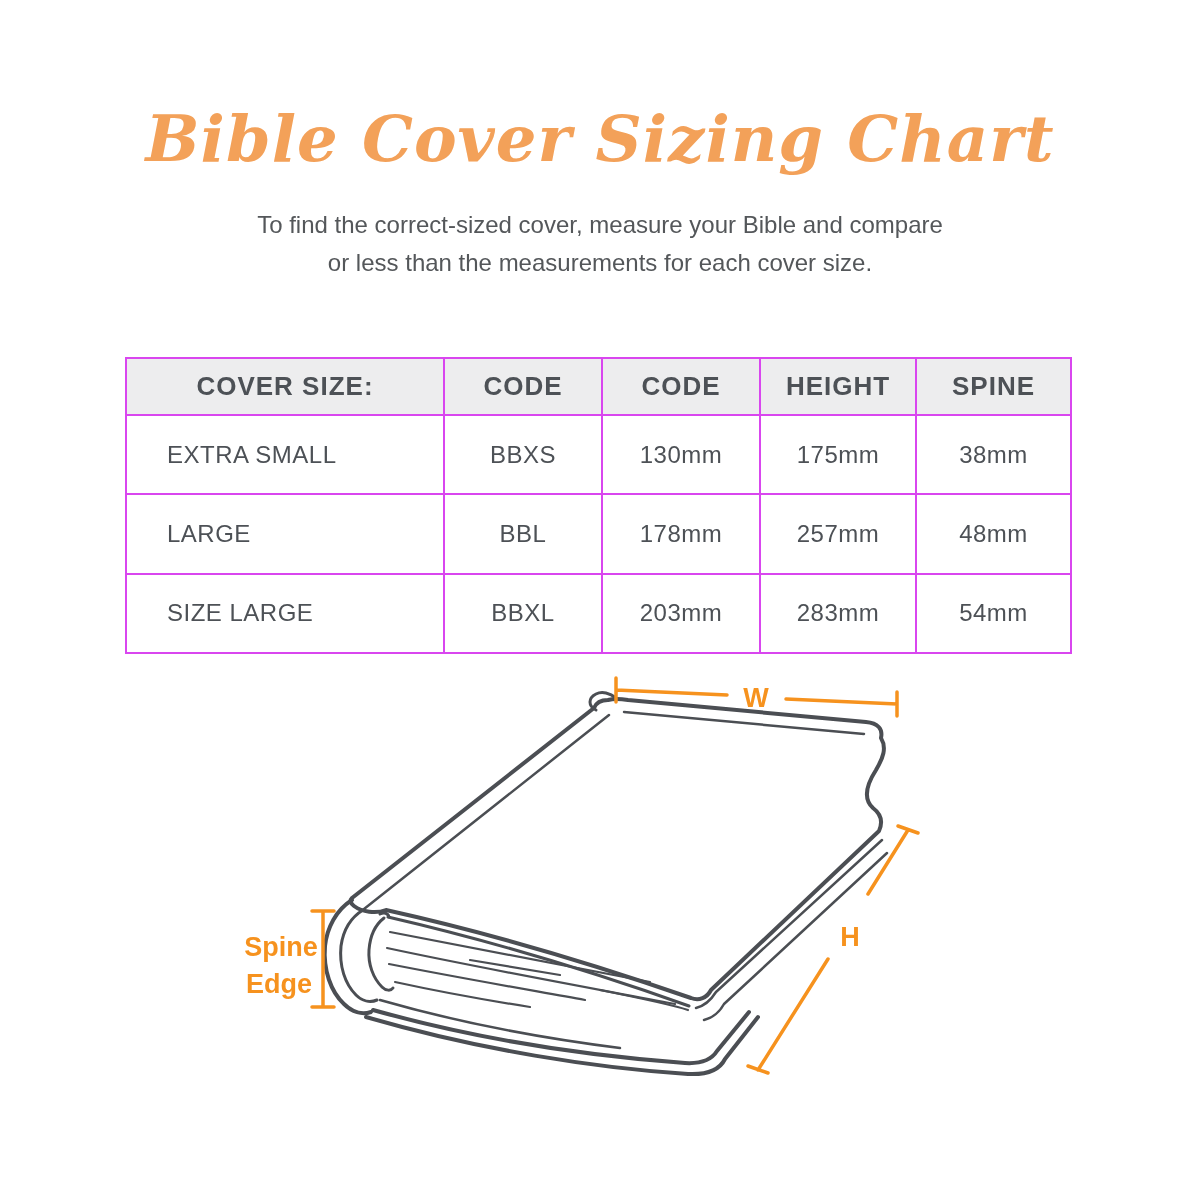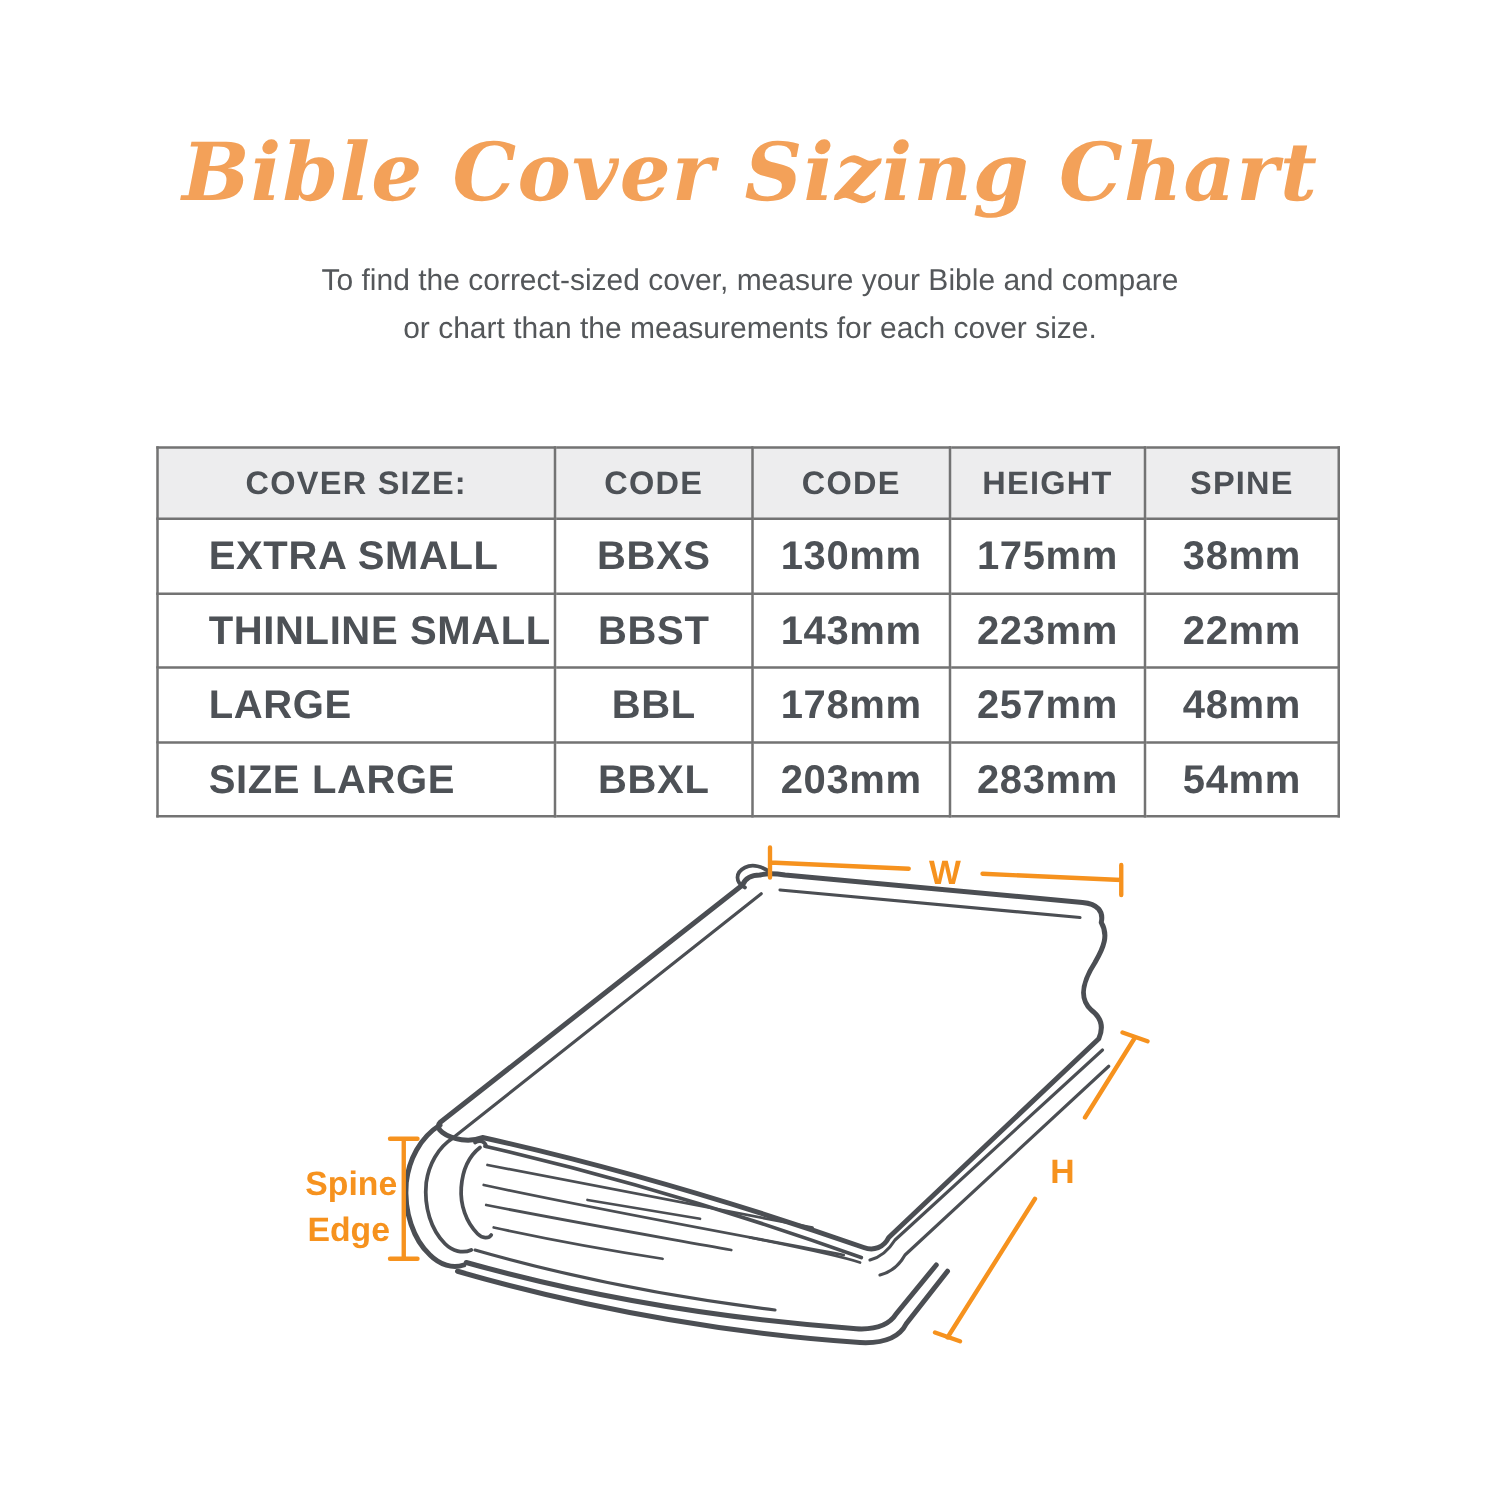"or chart than the measurements" div { text: chart -> less }
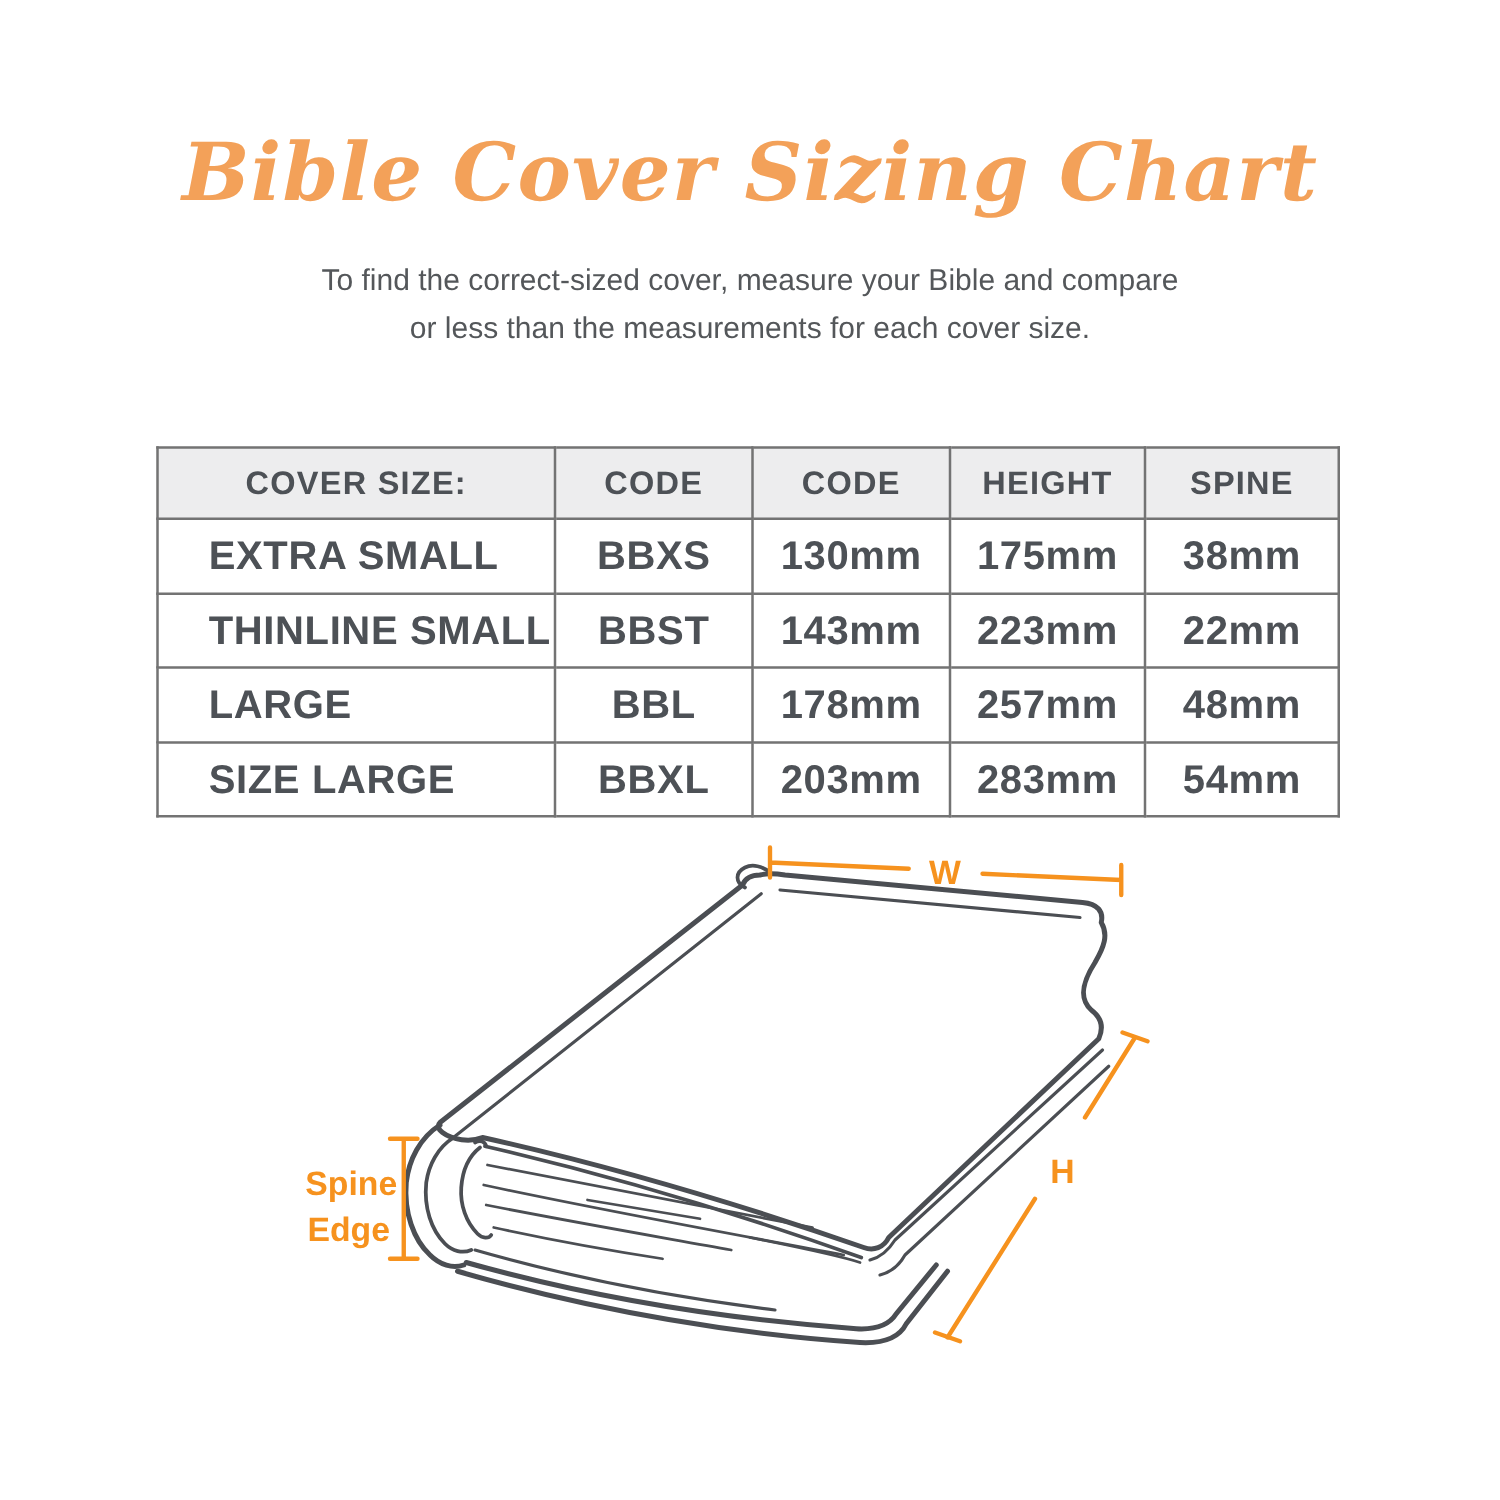"COVER SIZE:" table.sizing th,table.sizing td { border: 2px solid #737373 -> 2px solid #d946ef }
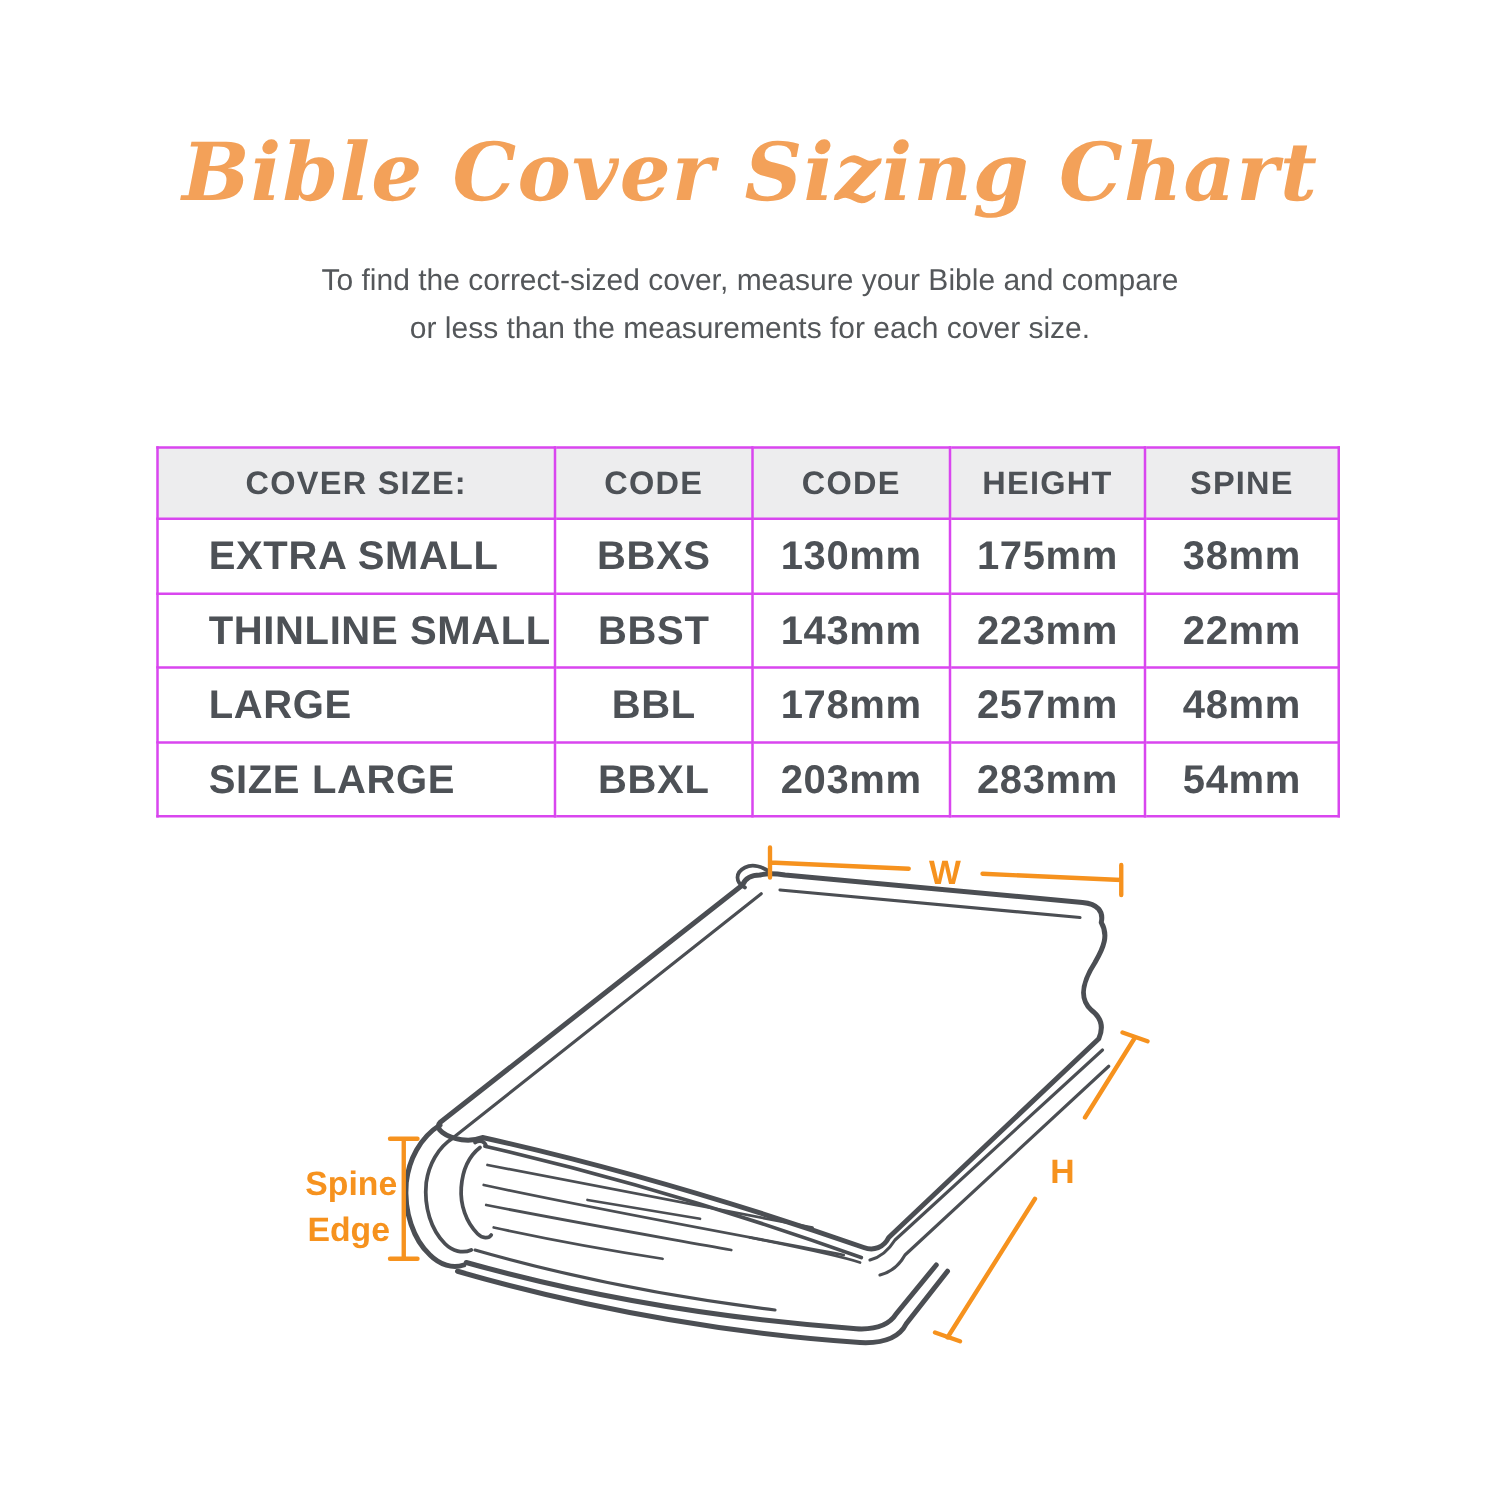"EXTRA SMALL" table.sizing td { font-size: 32px -> 24px; font-weight: 700 -> 400 }
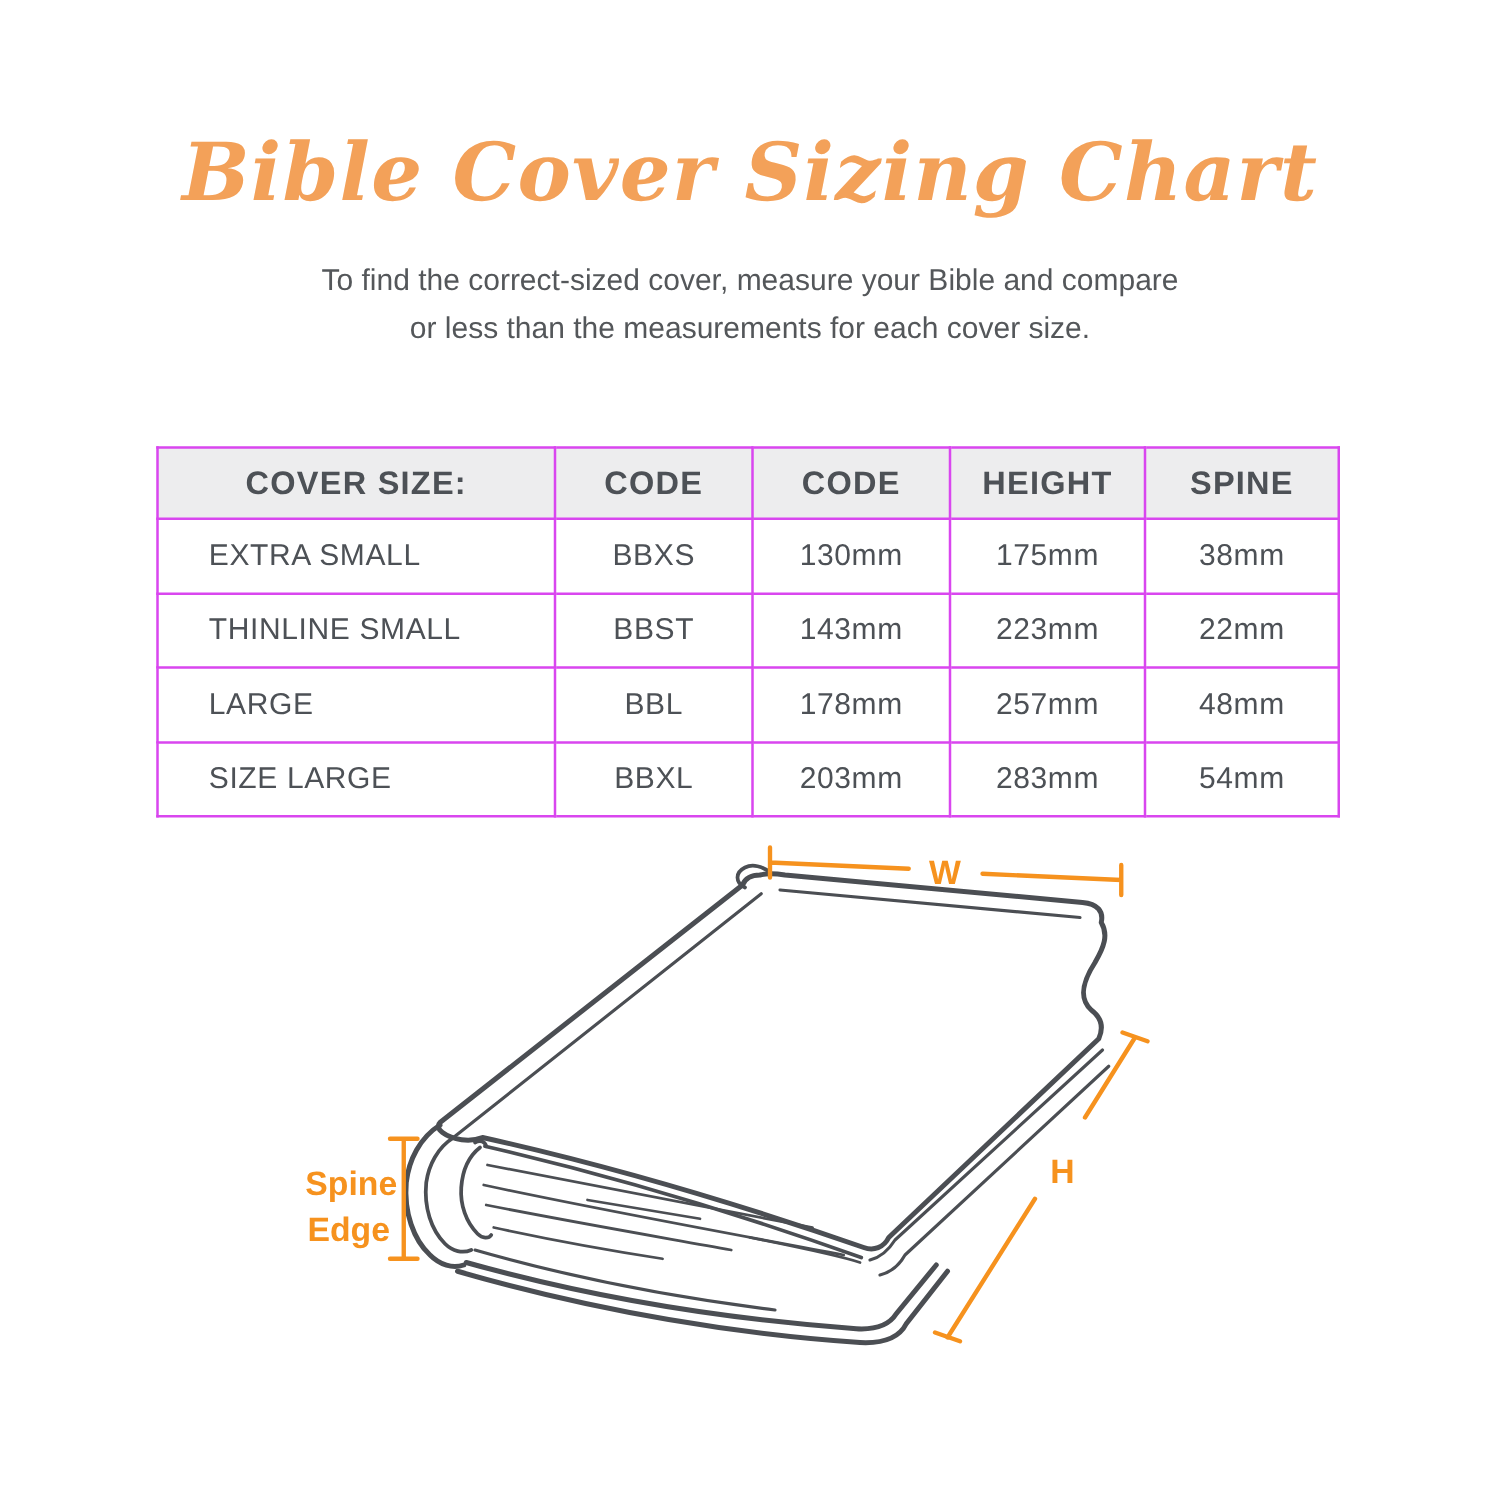"THINLINE SMALL" tr { html: <tr> <td>THINLINE SMALL</td> <td>BBST</td> <td>143mm</td> <td>223mm</td> <td>22mm</td> </tr> -> none }
